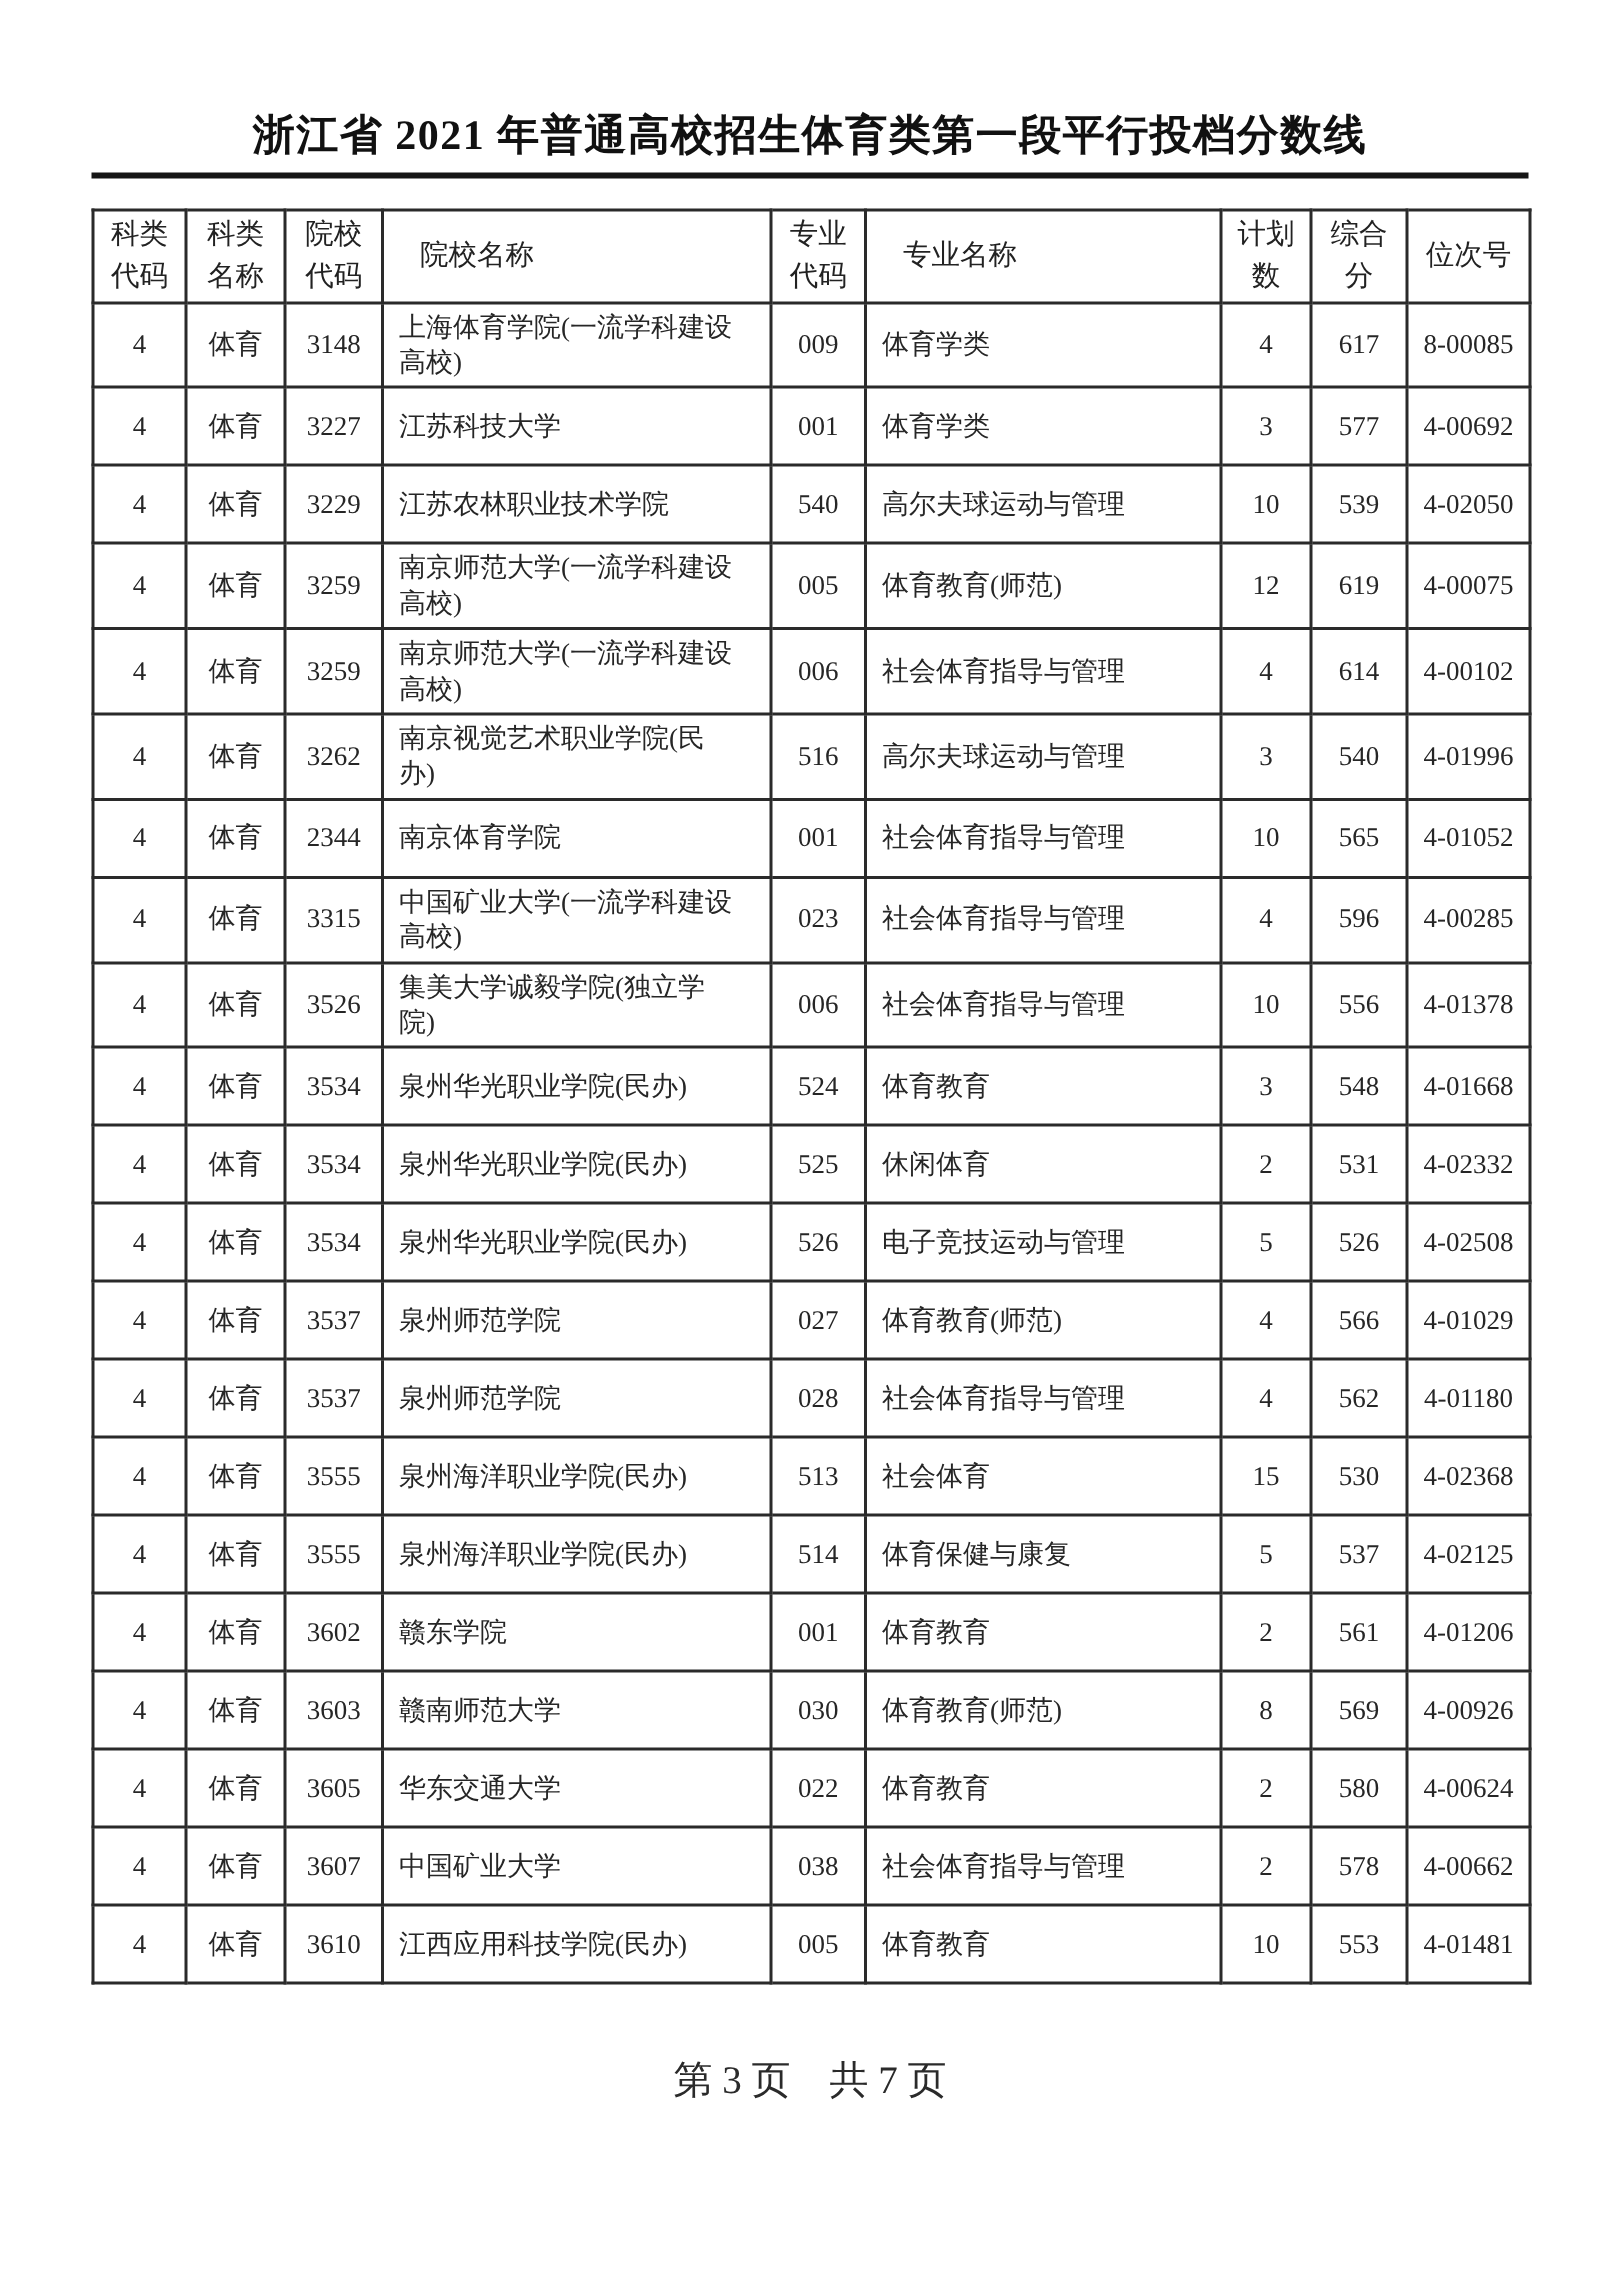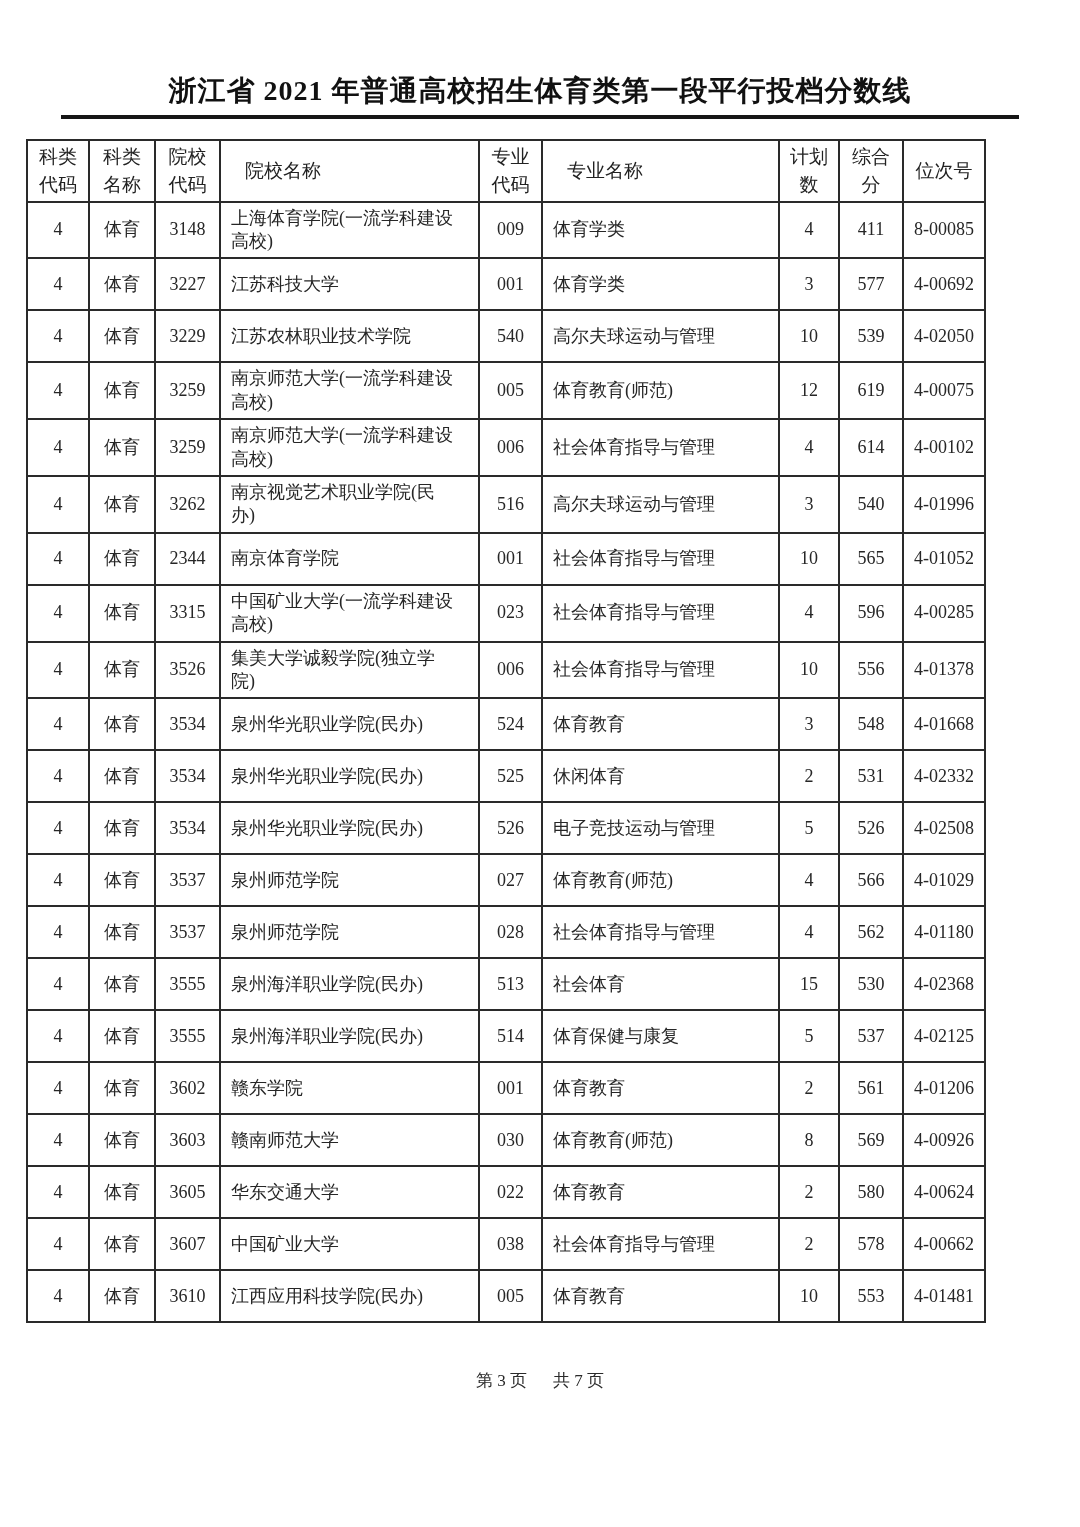"科类" table.scores { margin: 20px 0 0 26px -> 20px 0 0 61px }
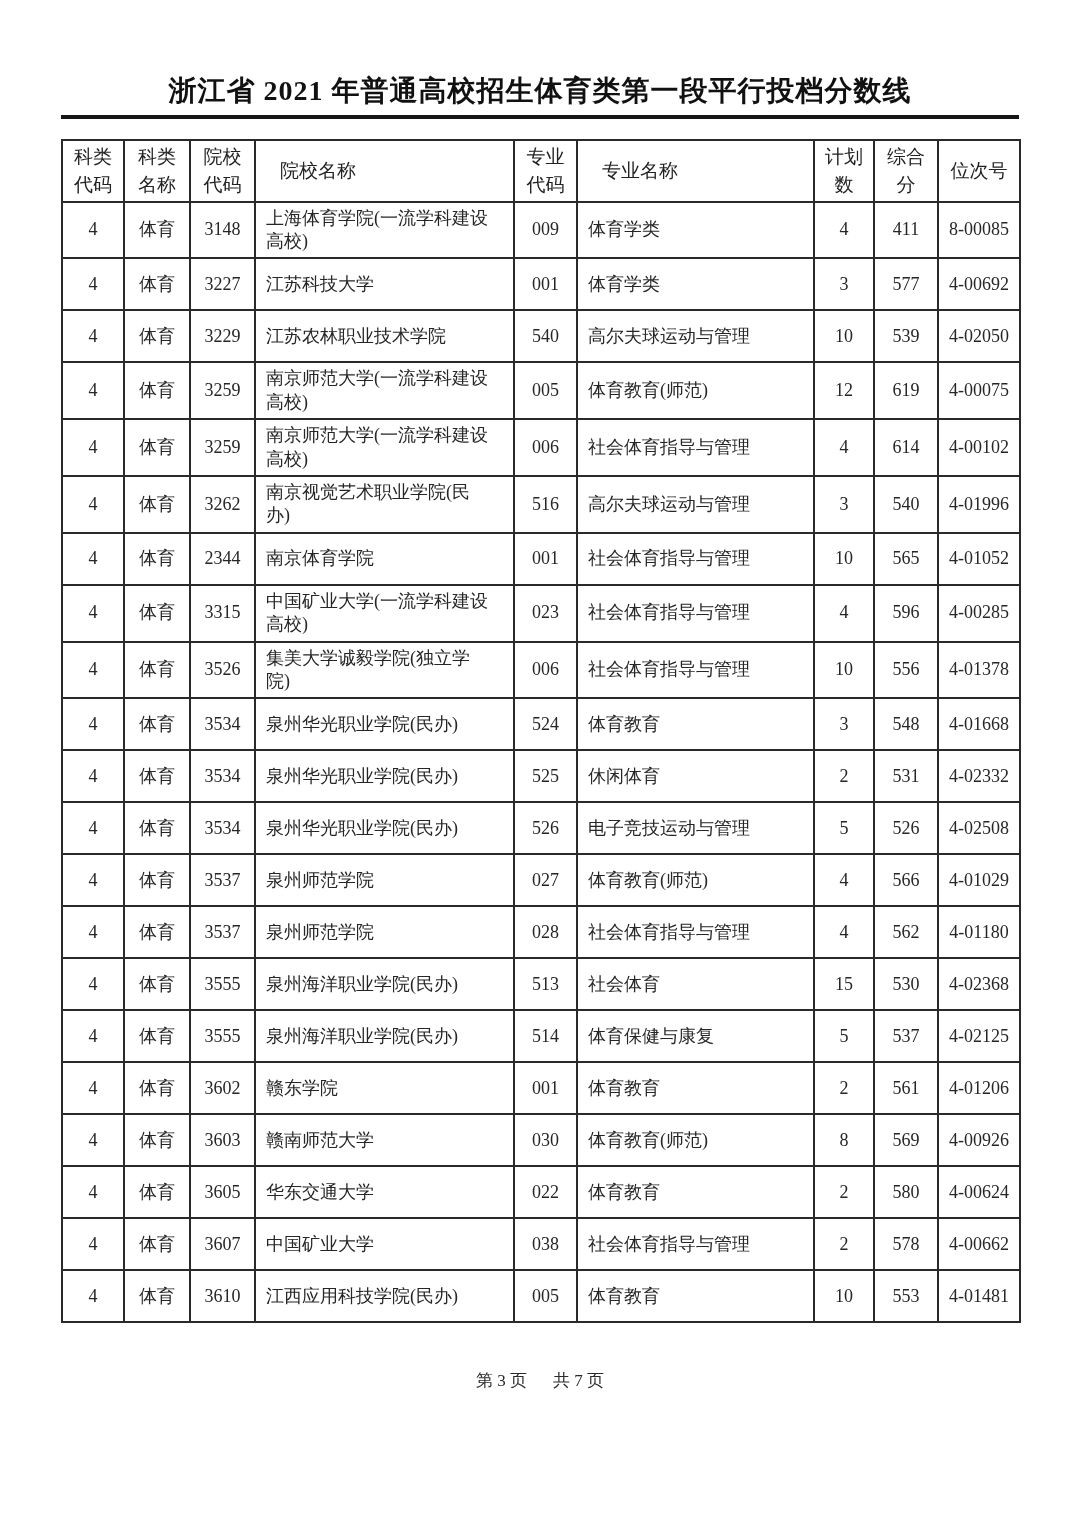"411" td { text: 411 -> 617 }
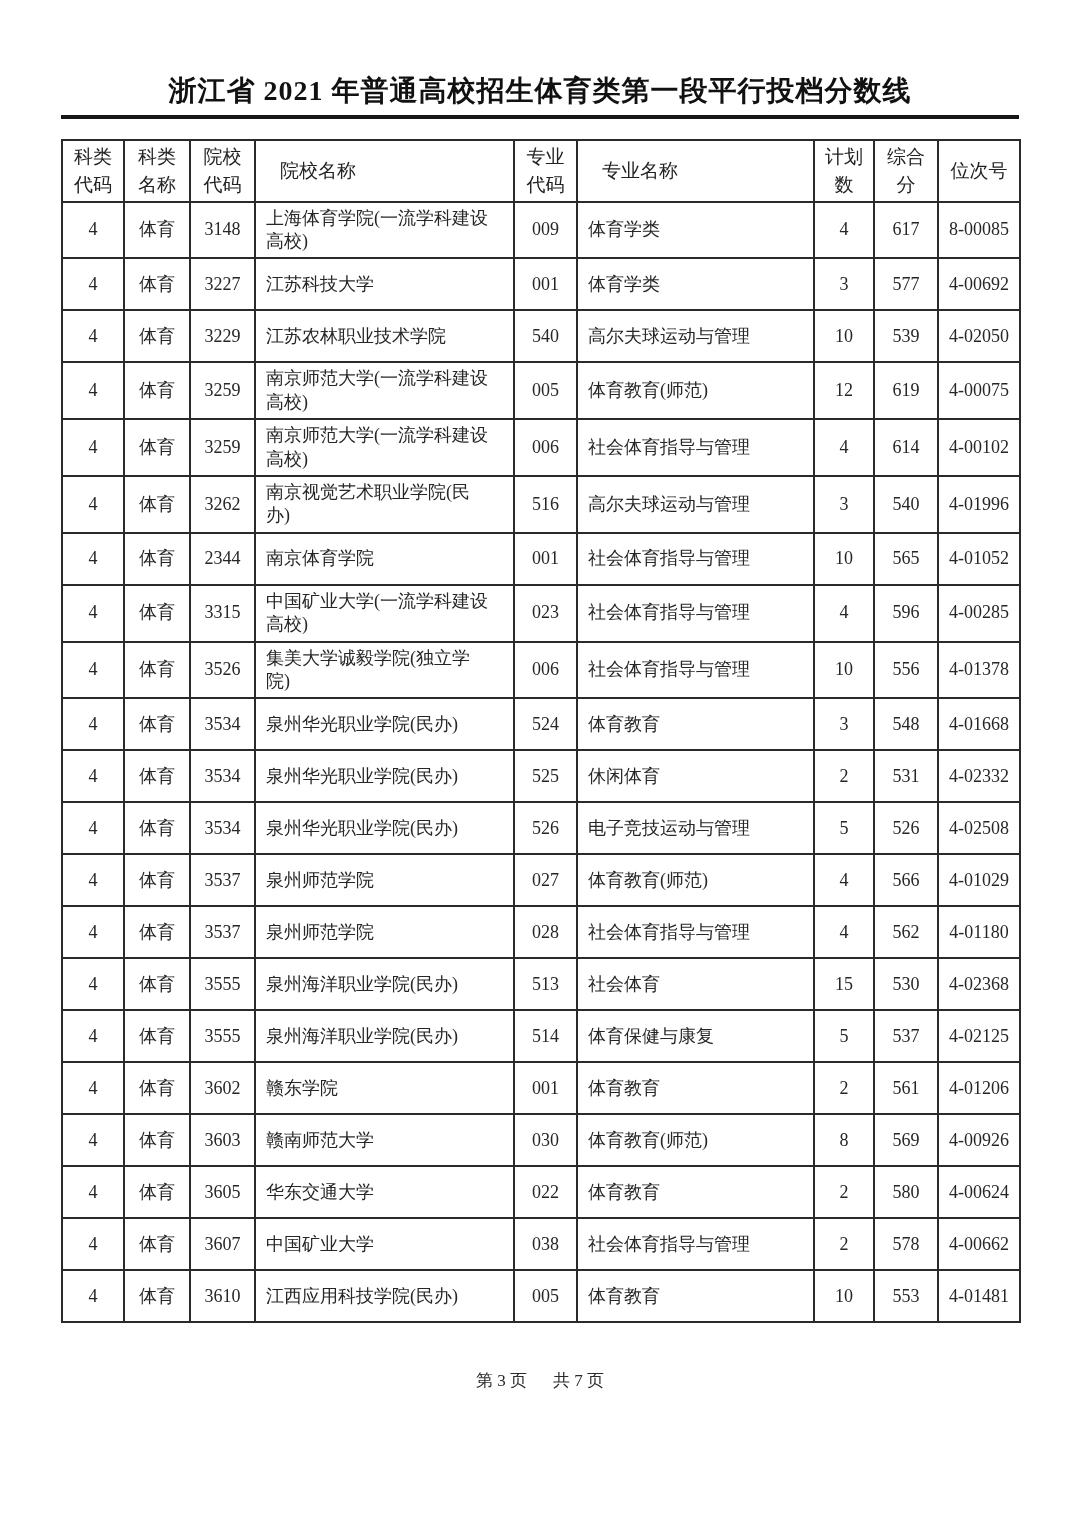"第 3 页 共 7" .footer { font-size: 17px -> 26px }
